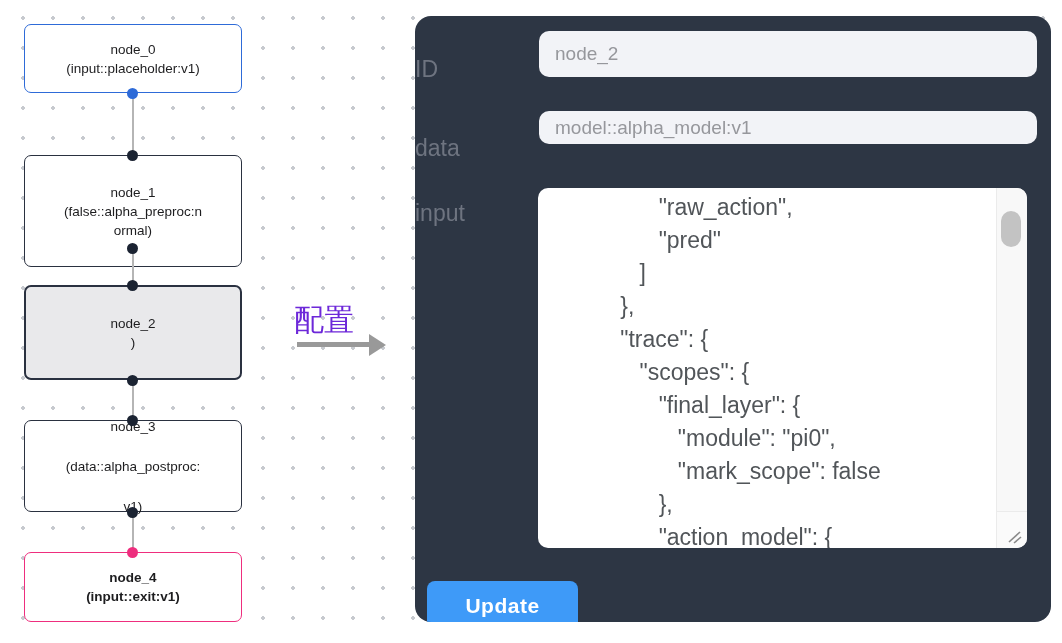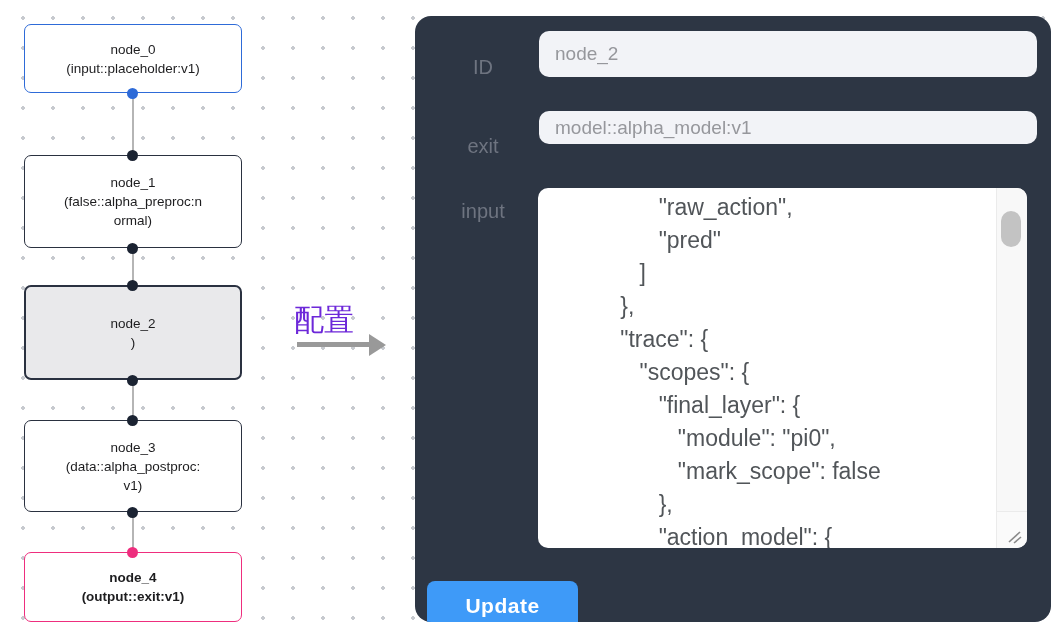"ID" .flabel { font-size: 20px -> 23px; margin-left: 20px -> none; text-align: center -> left }
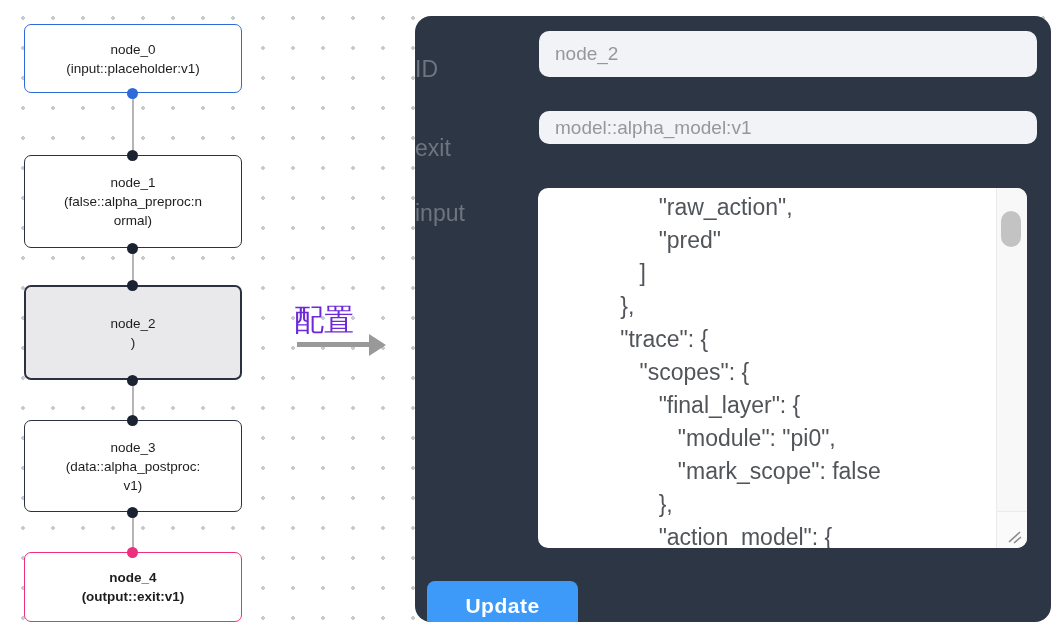"exit" div.flabel { text: exit -> data }
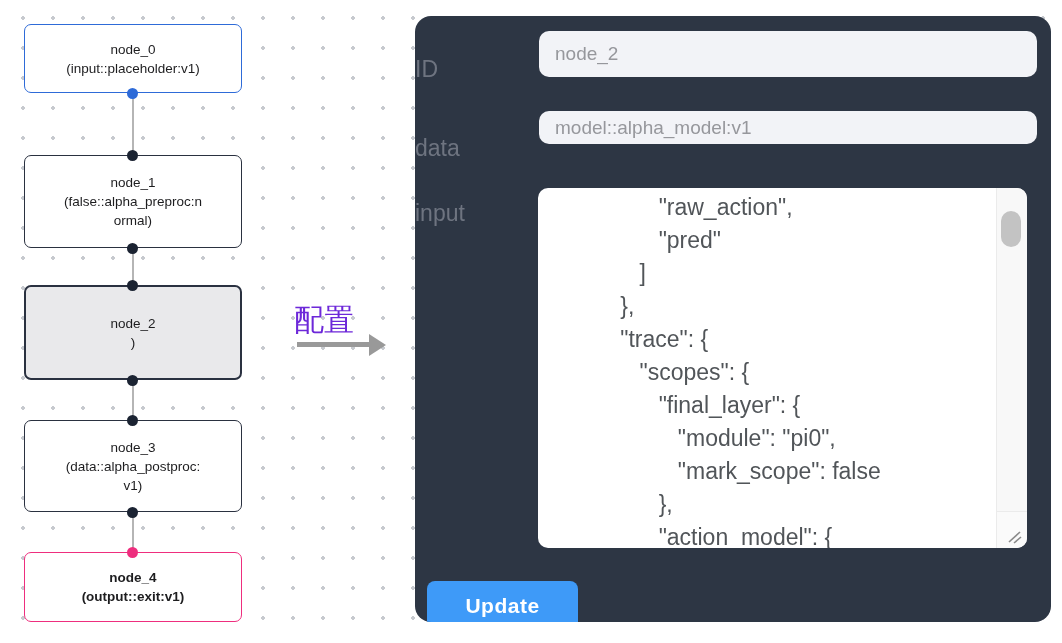"node_1" div.node { height: 93px -> 112px }
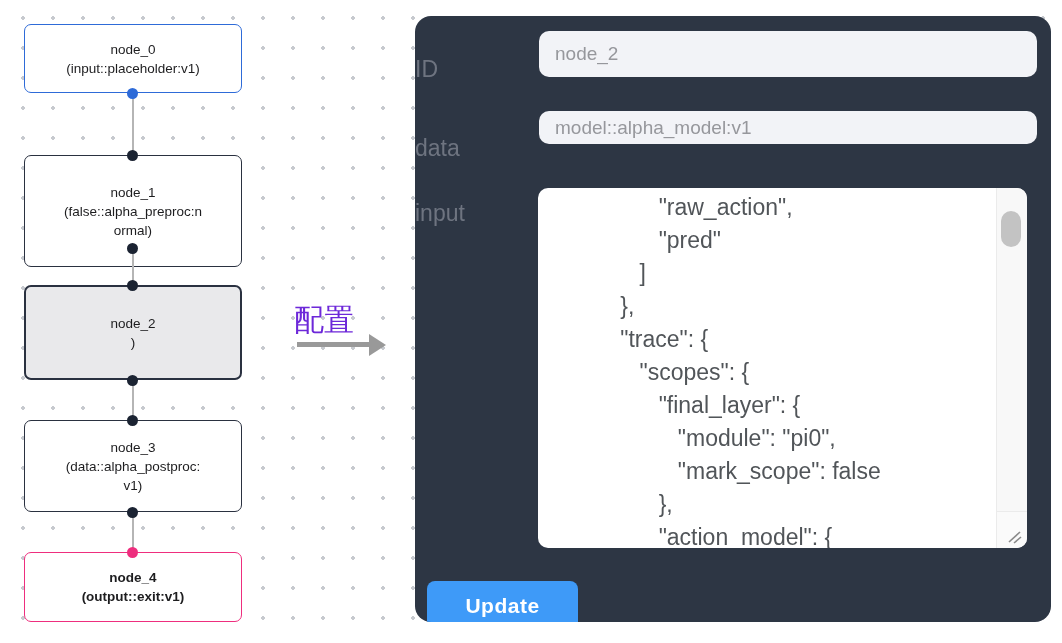"node_3" div.node { gap: none -> 21px }
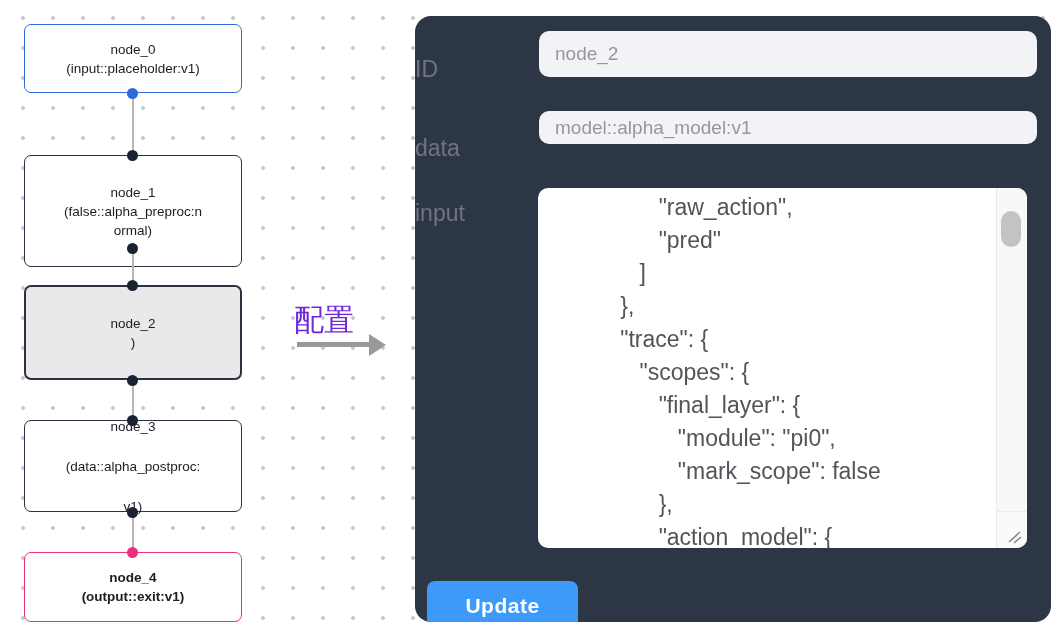"(output::exit:v1)" div { text: output::exit:v1 -> input::exit:v1 }
